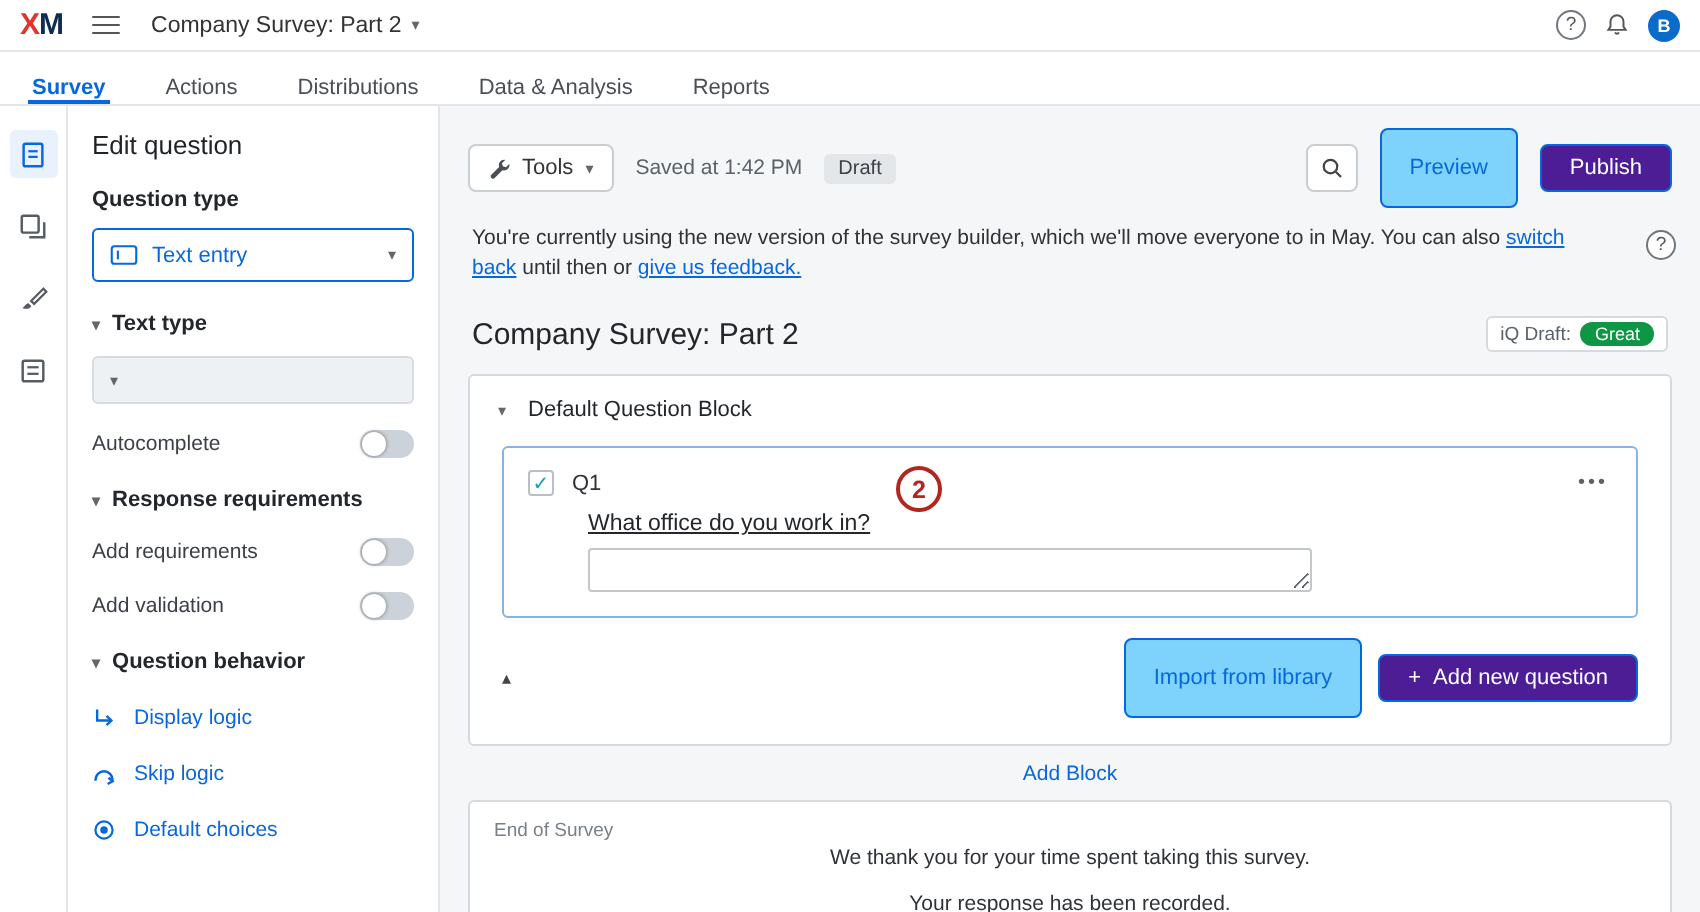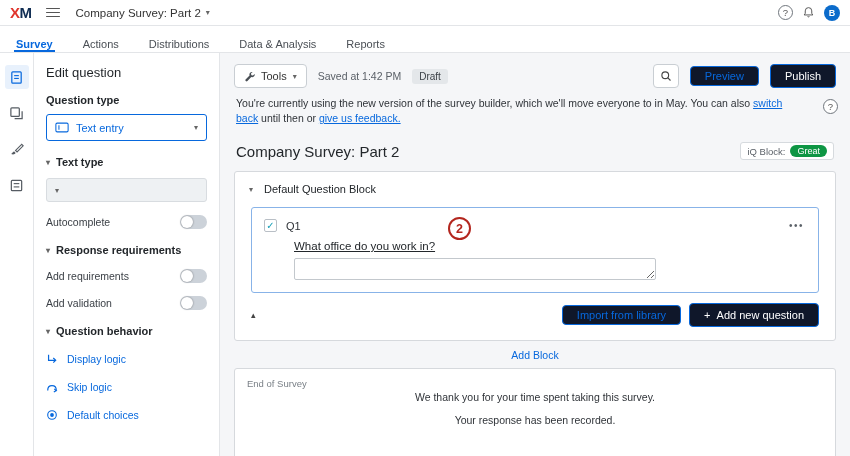"Preview" .btn-outline { background: #0f172a -> #7dd3fc; height: 20px -> 40px }
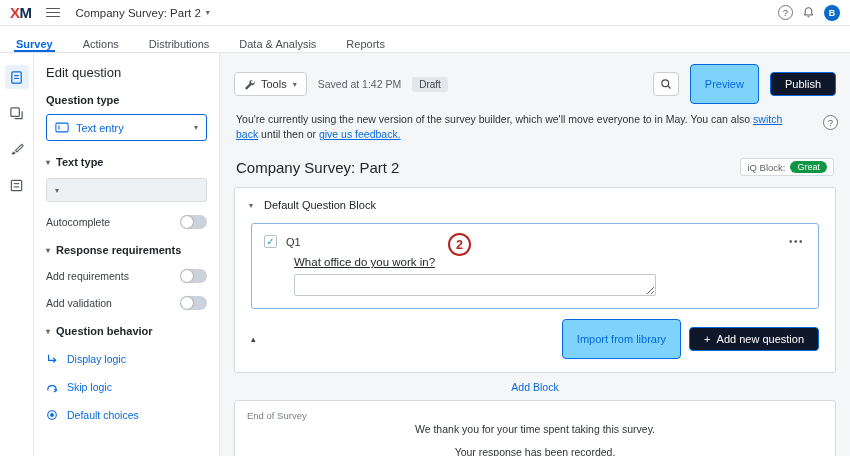"Publish" .btn-primary { background: #0f172a -> #4c1d95 }
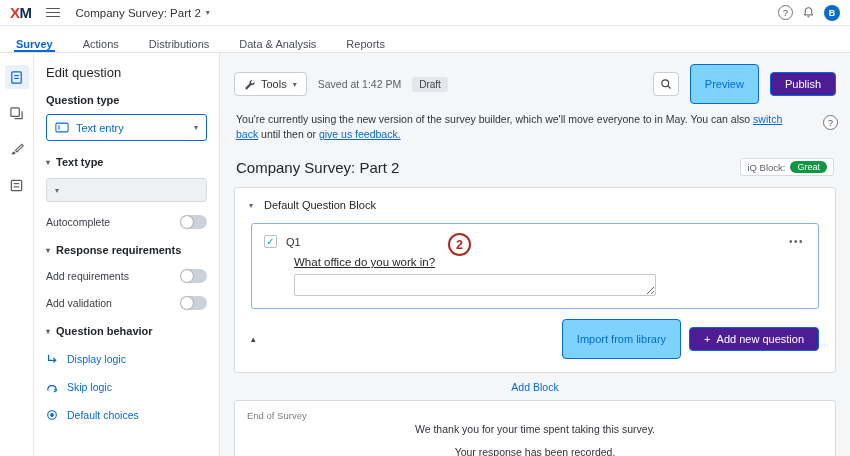"iQ Block:" span { text: Block -> Draft }
